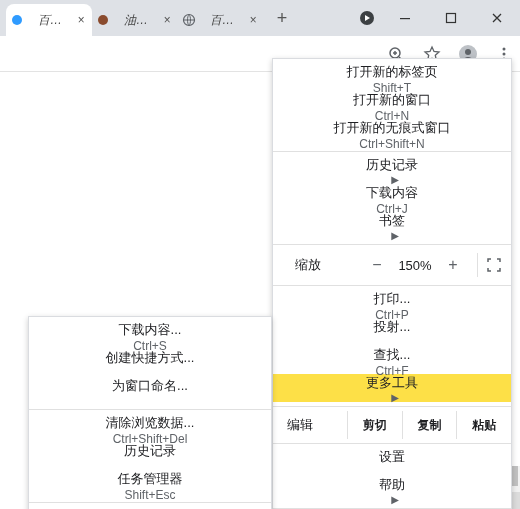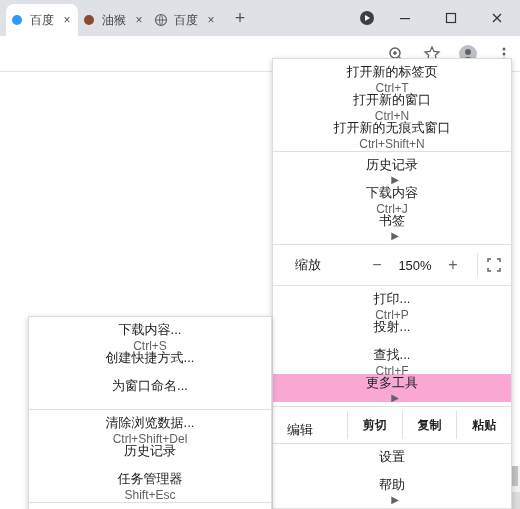"百度" .tab { font-style: none -> italic; gap: 6px -> 14px }
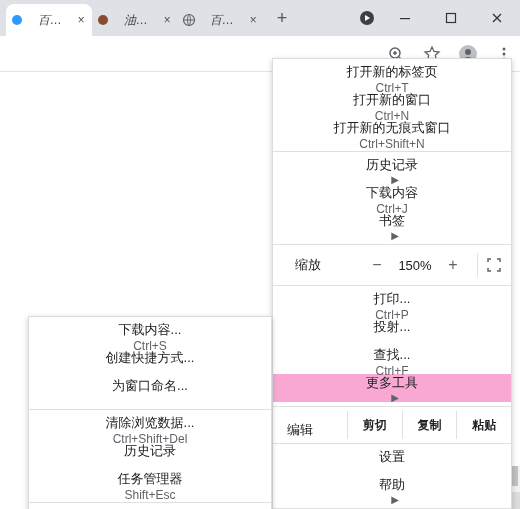"Ctrl+T" span.shortcut { text: Ctrl+T -> Shift+T }
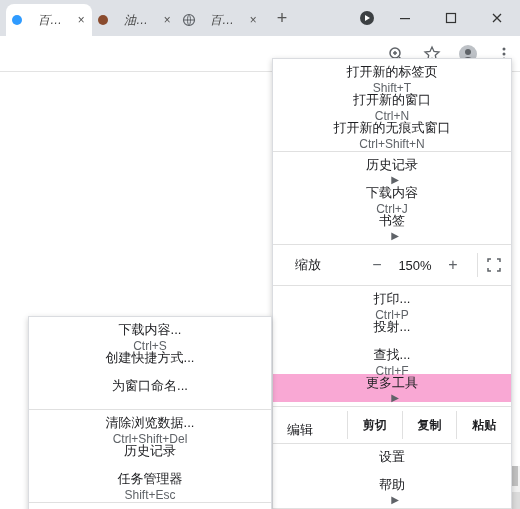"更多工具" .menu .item:hover, .menu .item.hovered { background: #f9a8d4 -> #fde047 }
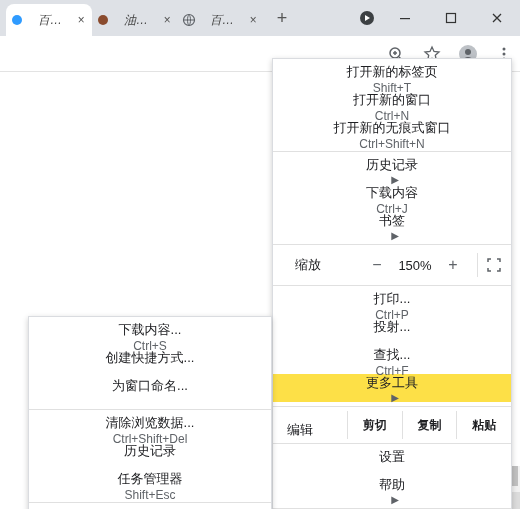"编辑" .edit-row { align-items: flex-end -> center }
